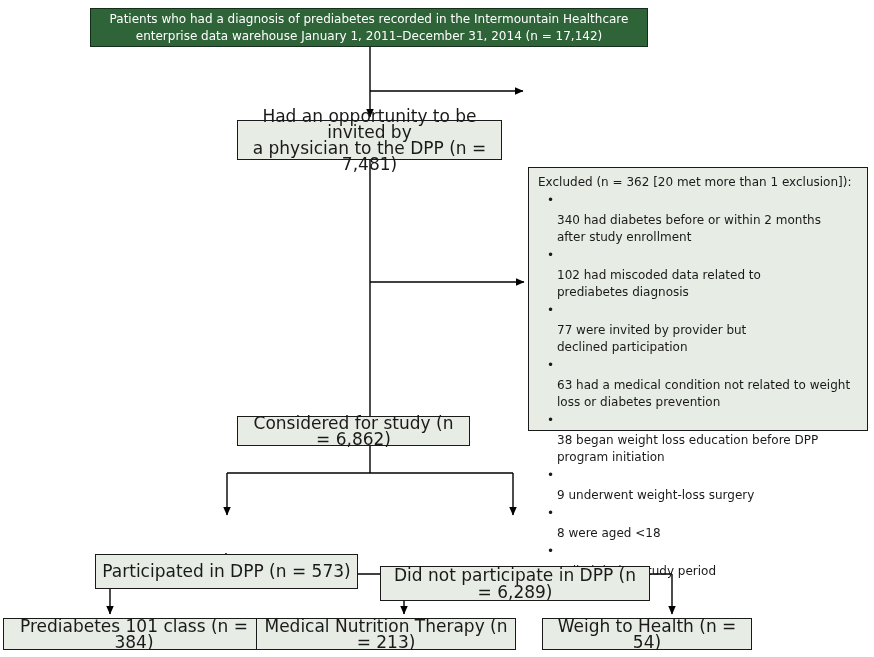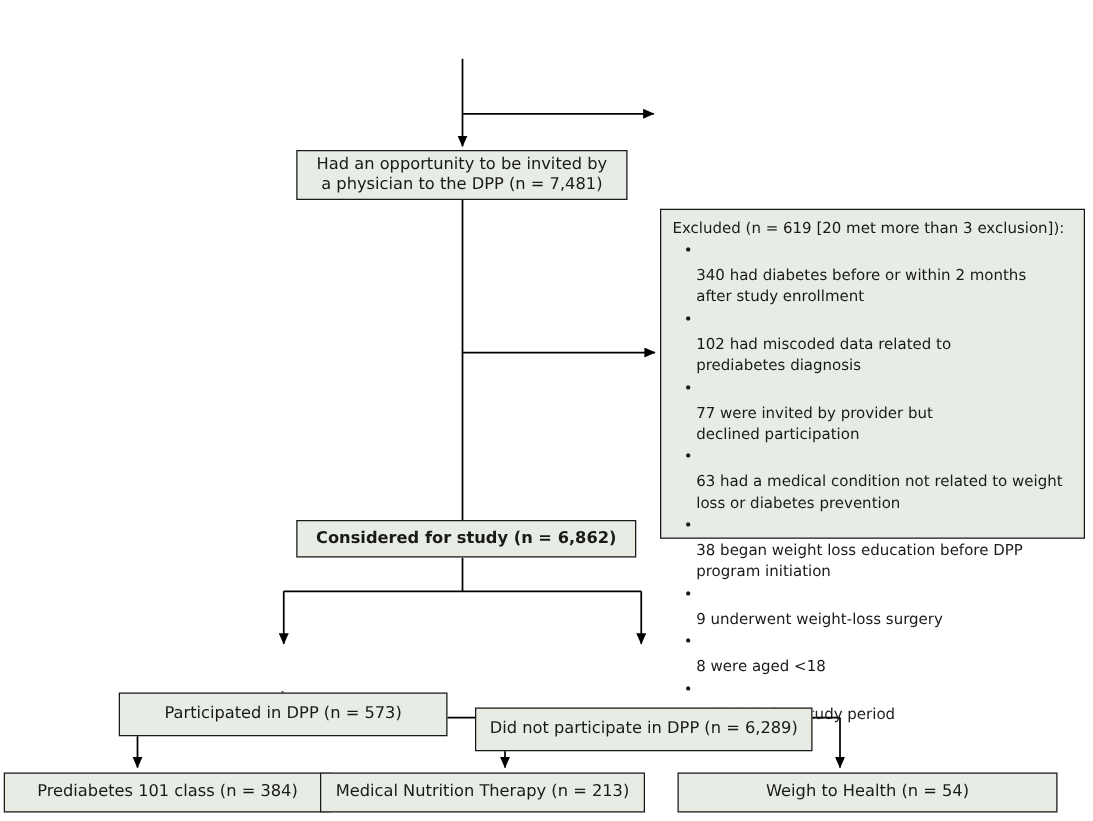"Patients who had a diagnosis" div.box { html: none -> <div> <span>Patients who had a diagnosis of prediabetes recorded in the Intermountain Healthcare enterprise data warehouse January 1, 2011–December 31, 2014 (n = 17,142)</span> </div> }
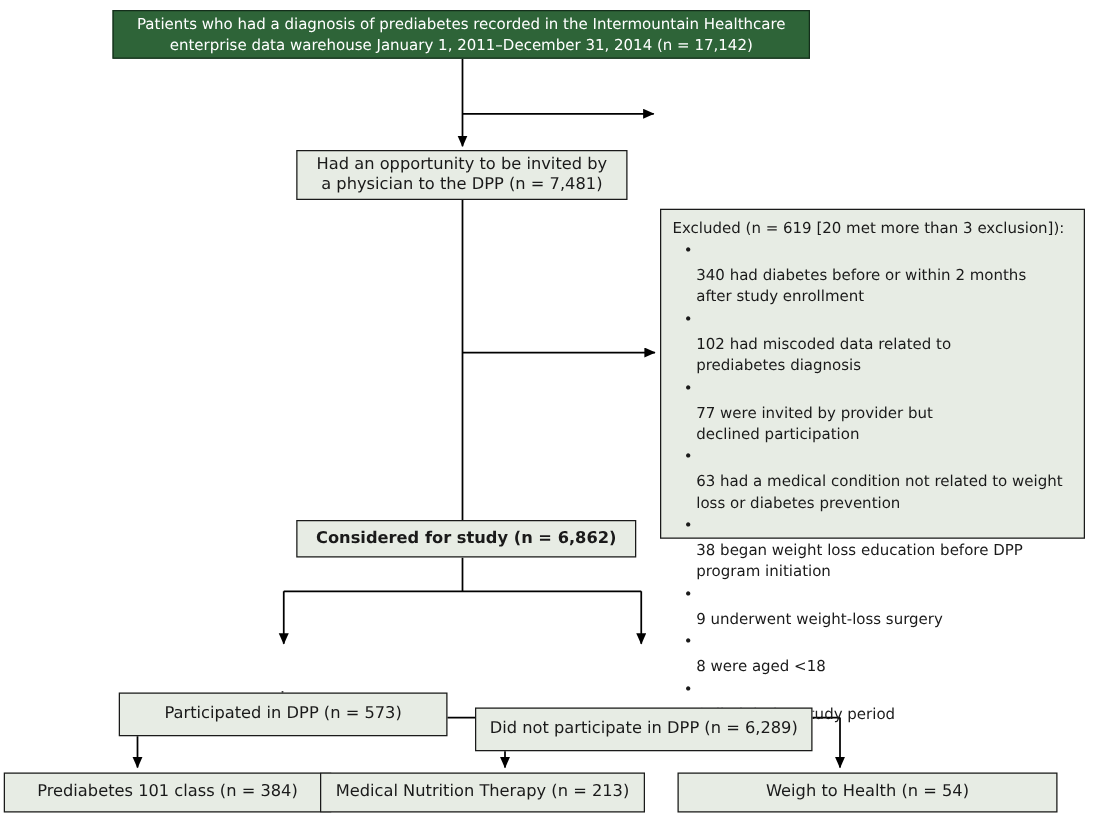"Had an opportunity to be" .cbox { font-size: 13px -> 17px }
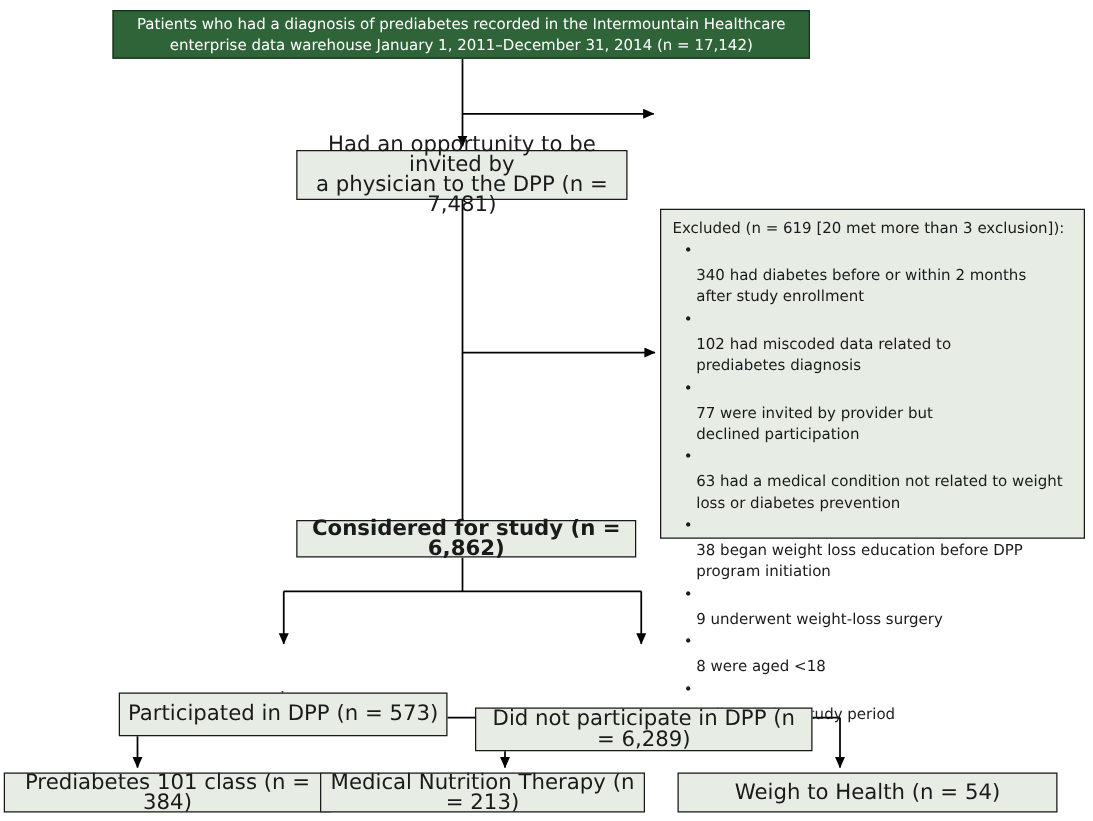"Excluded (n = 619 [20" div.excl-hdr { text: 619 [20 met more than 3 -> 362 [20 met more than 1 }
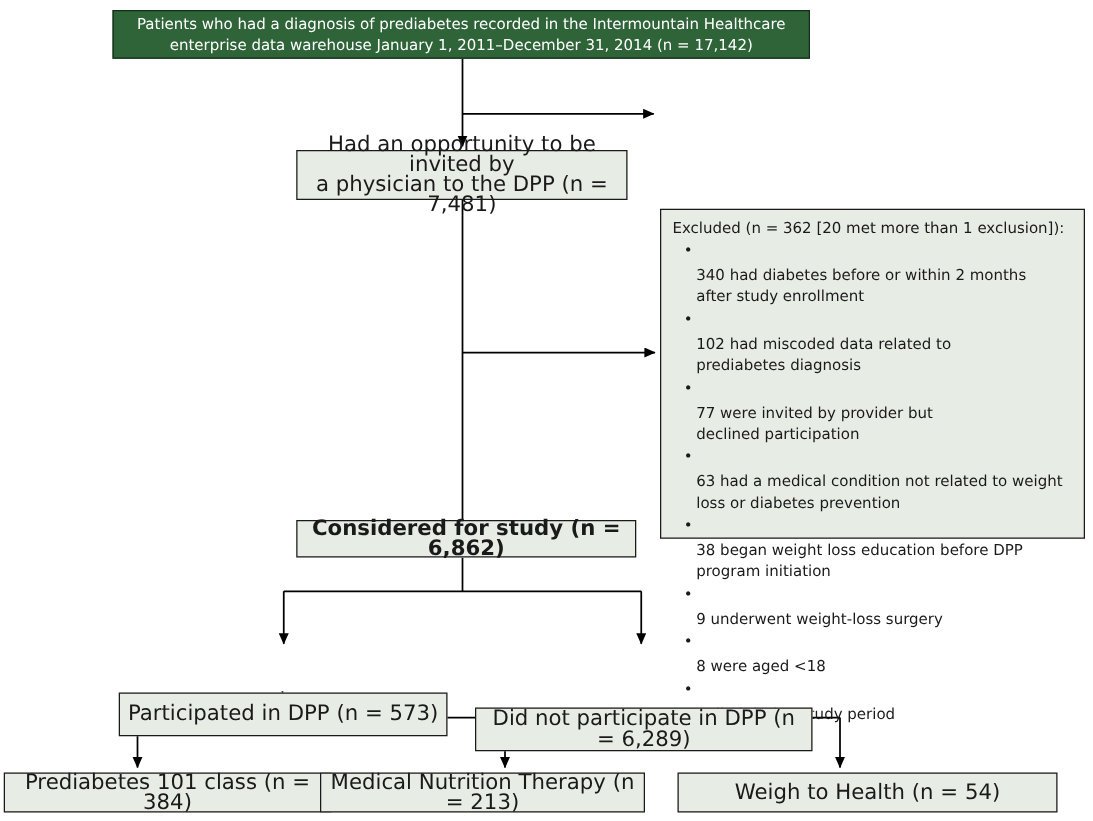"Considered for study (n =" div.box { font-weight: bold -> none; width: 272px -> 233px }
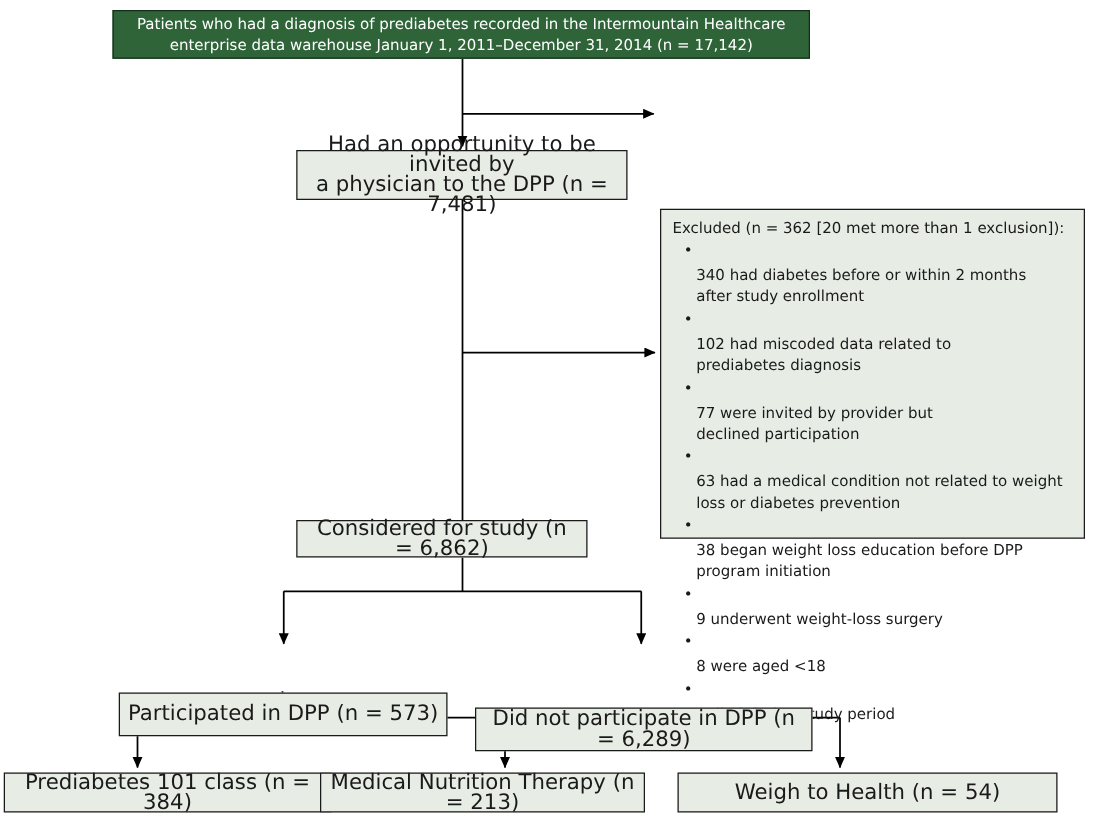"Weigh to Health (n =" div.box { width: 304px -> 210px }
